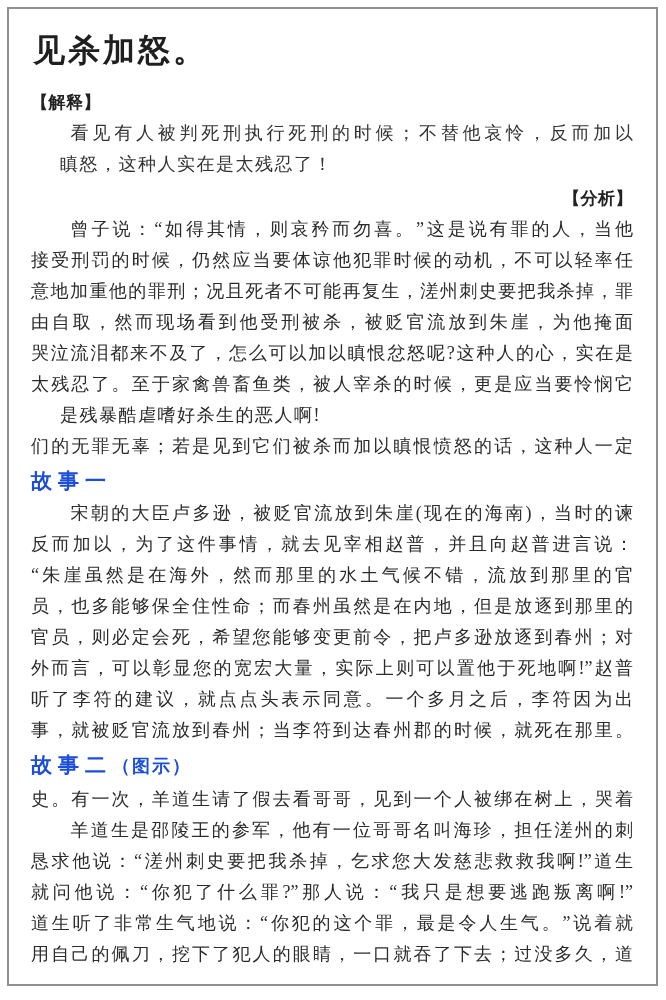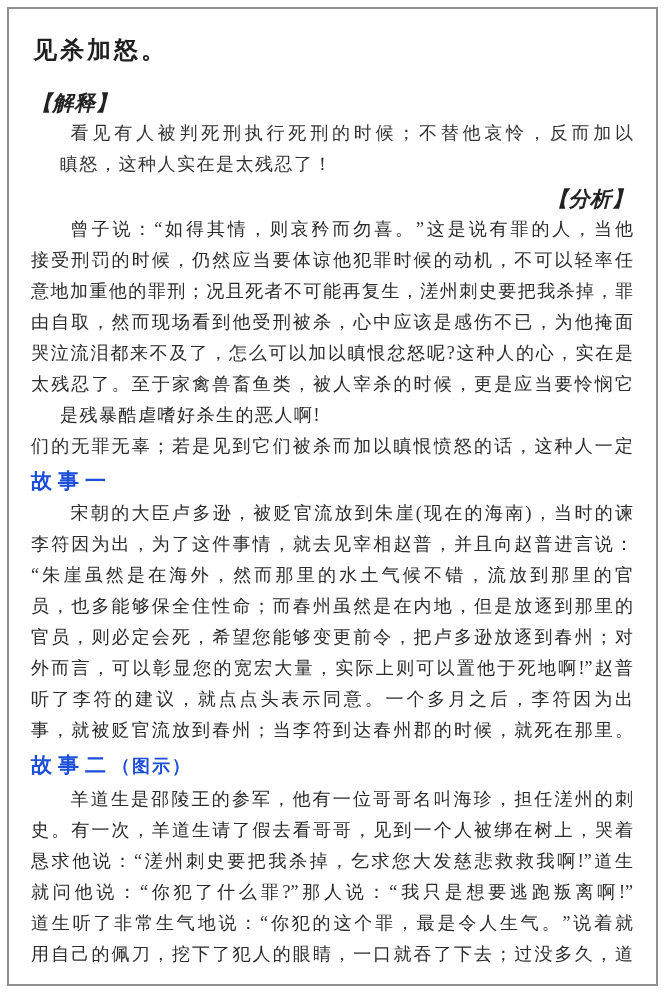"见杀加怒。" .title { font-size: 24px -> 32px }
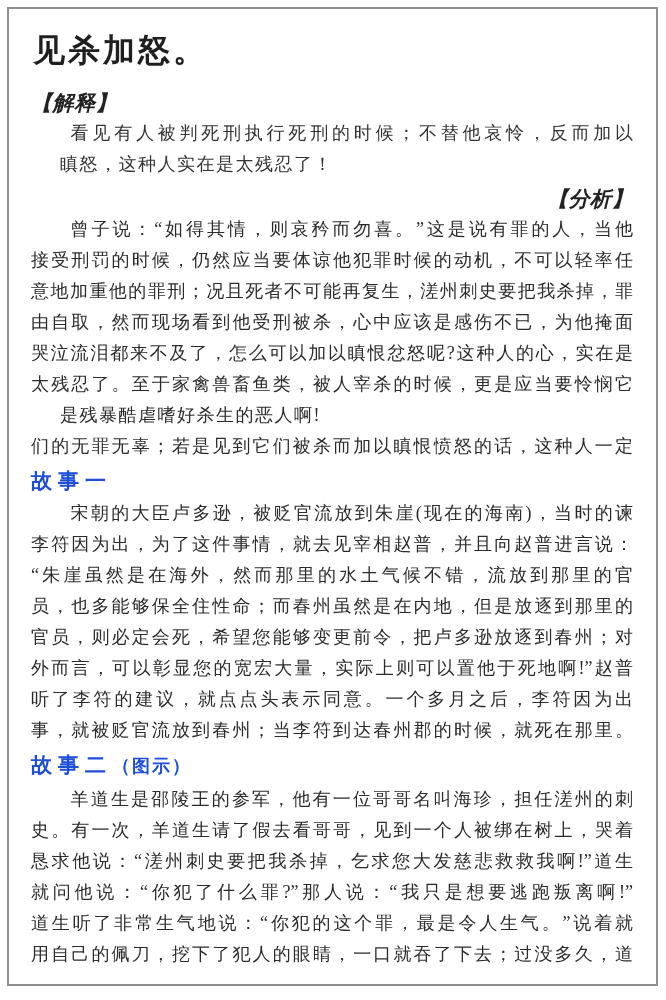"【解释】" .bracket-heading { font-size: 21px -> 17px; font-style: italic -> none }
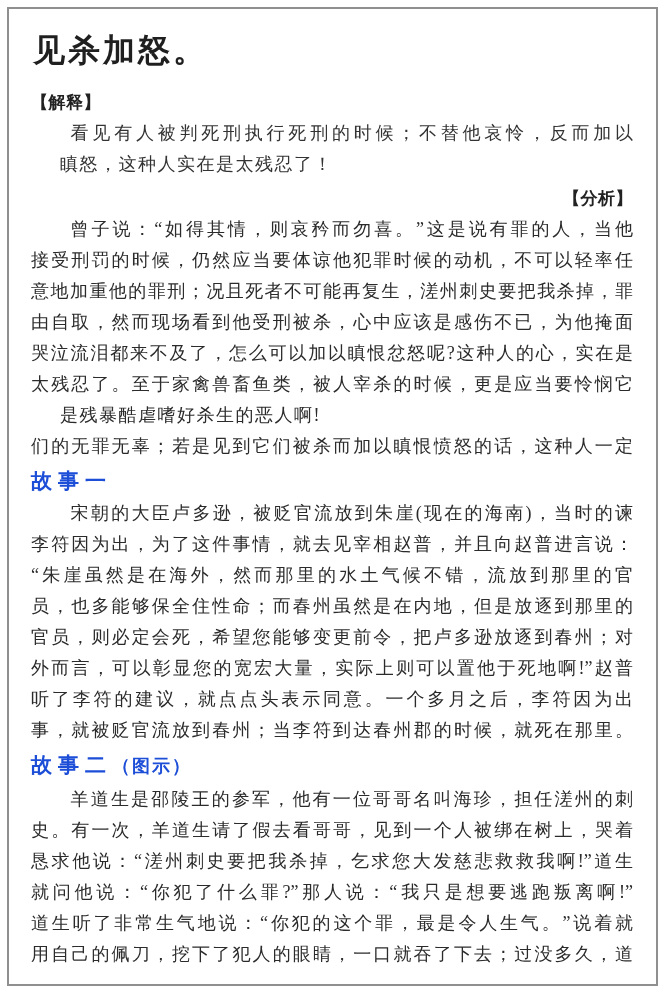"由自取，然而现场看到他受刑被杀，心中应该是感伤不已，为他掩面" div.line { text: 心中应该是感伤不已 -> 被贬官流放到朱崖 }
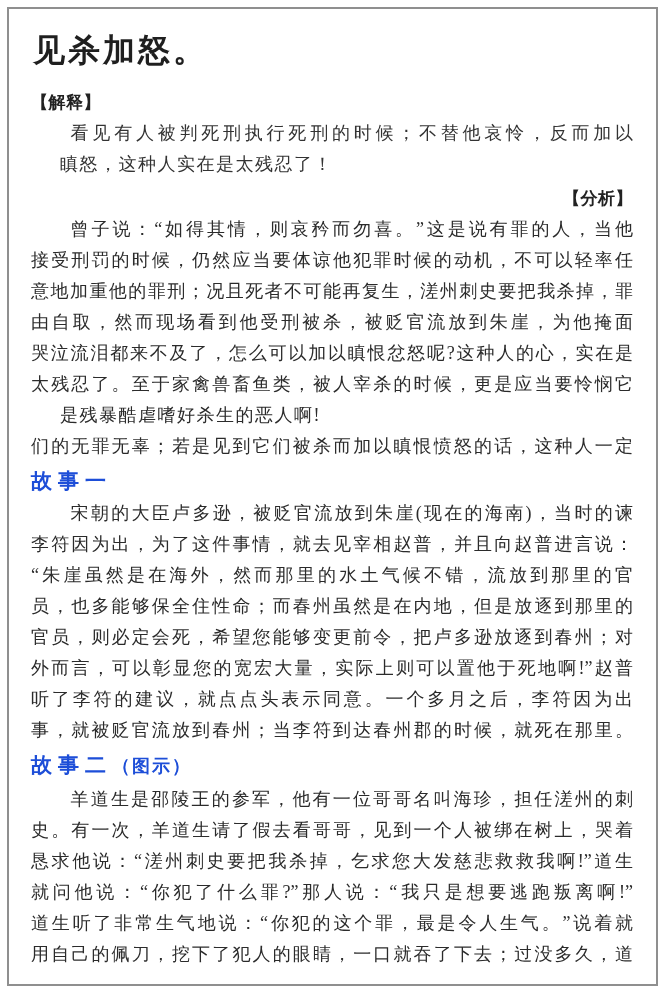"李符因为出，为了这件事情，就去见宰相赵普，并且向赵普进言说：" div.line { text: 李符因为出 -> 反而加以 }
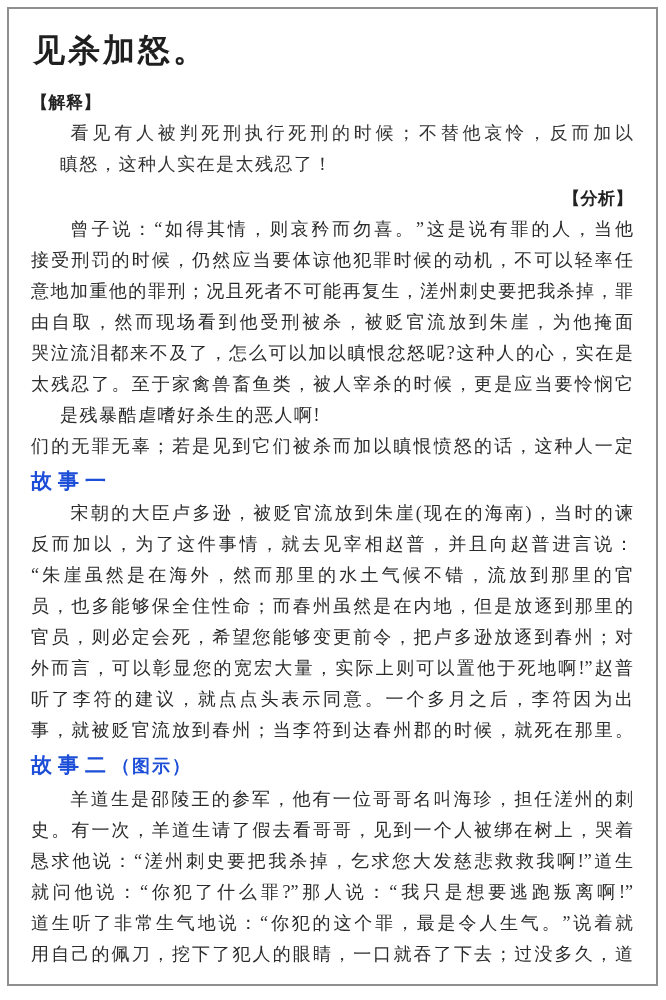"羊道生是邵陵王的参军，他有一位哥哥名叫海珍，担任溠州的刺" div.line { order: before "史。有一次，羊道生请了假去看哥哥，见到一个人被绑在树上，哭着" -> after "史。有一次，羊道生请了假去看哥哥，见到一个人被绑在树上，哭着" }
